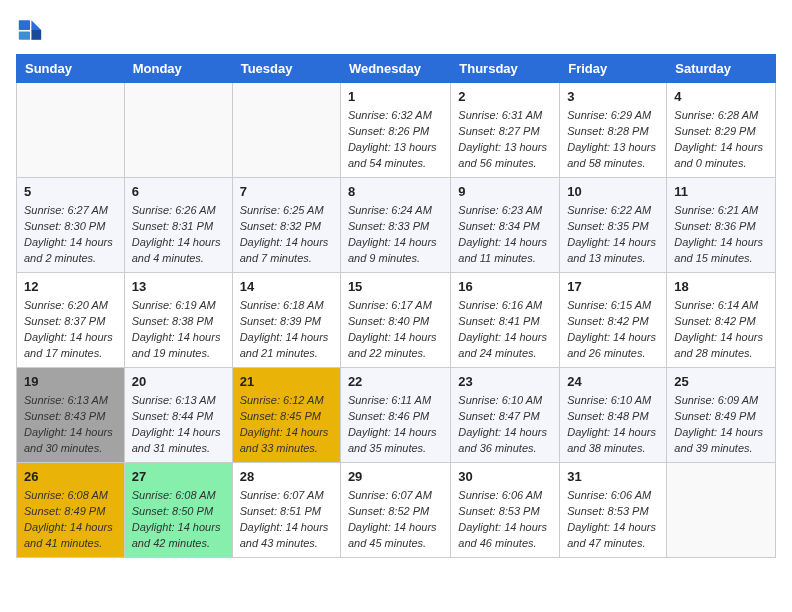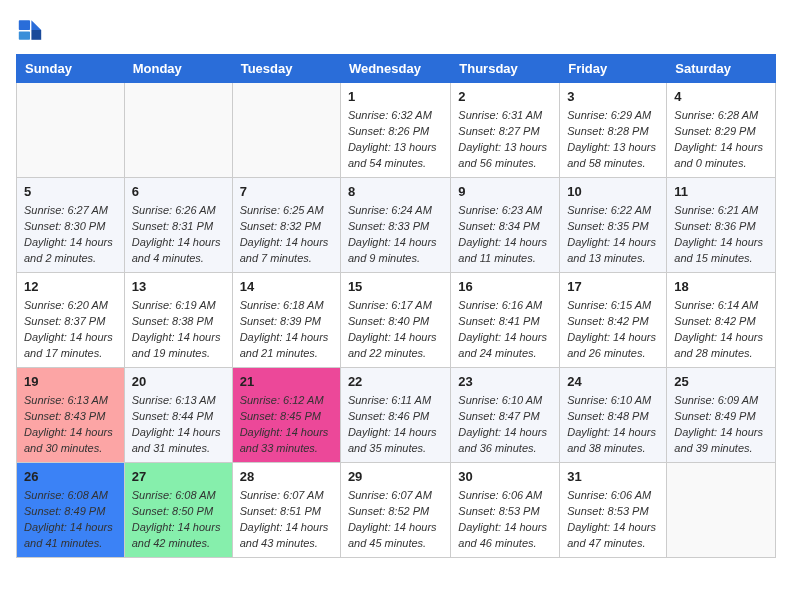"19" td { background: #fca5a5 -> #a3a3a3 }
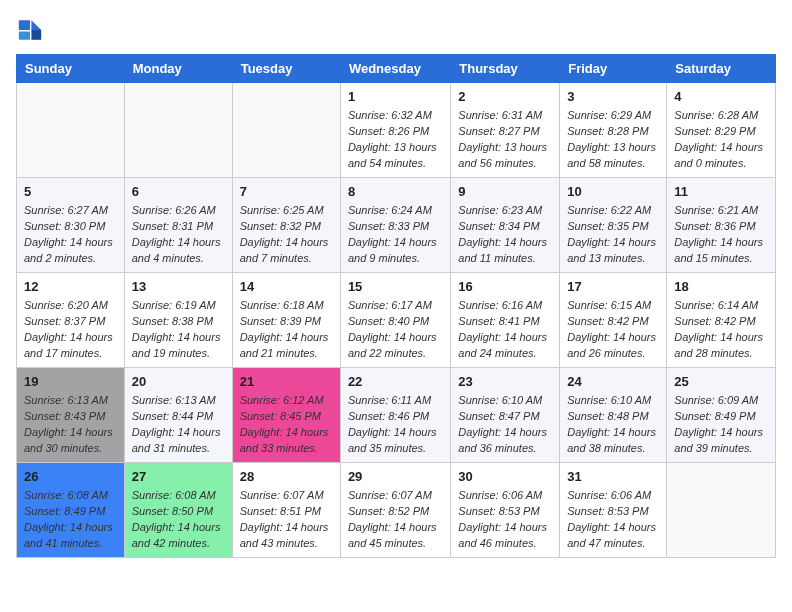"21" td { background: #ec4899 -> #eab308 }
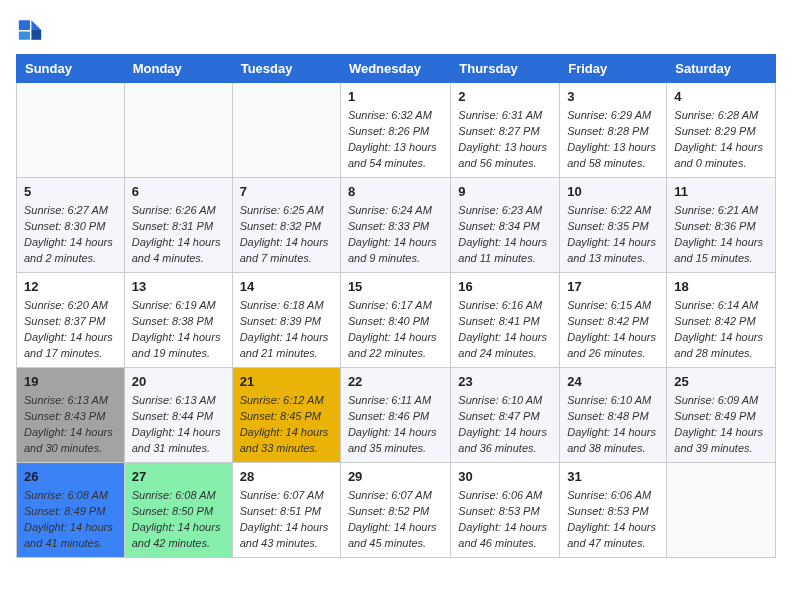"26" td { background: #3b82f6 -> #eab308 }
